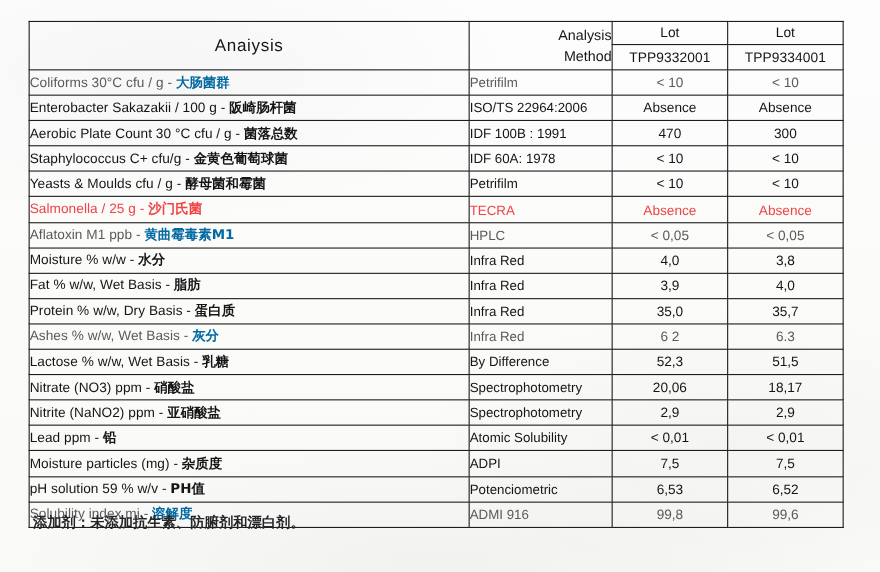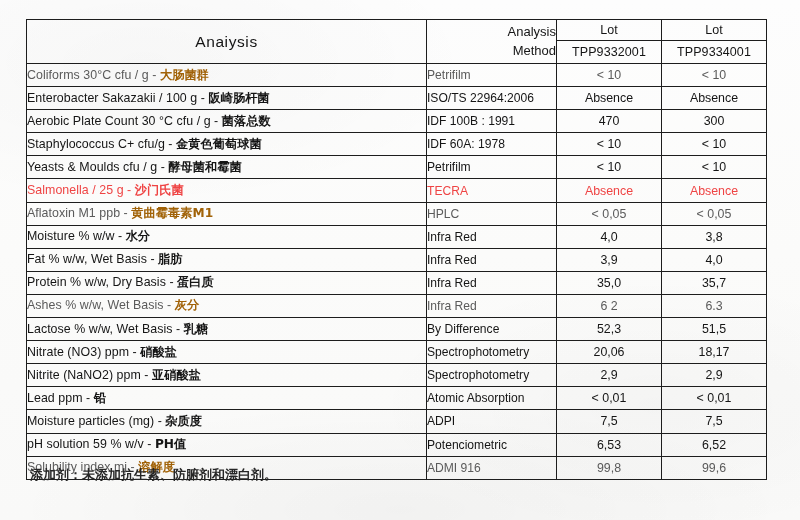"大肠菌群" tr.faded td.analysis-cell .cn { color: #a16207 -> #0369a1 }
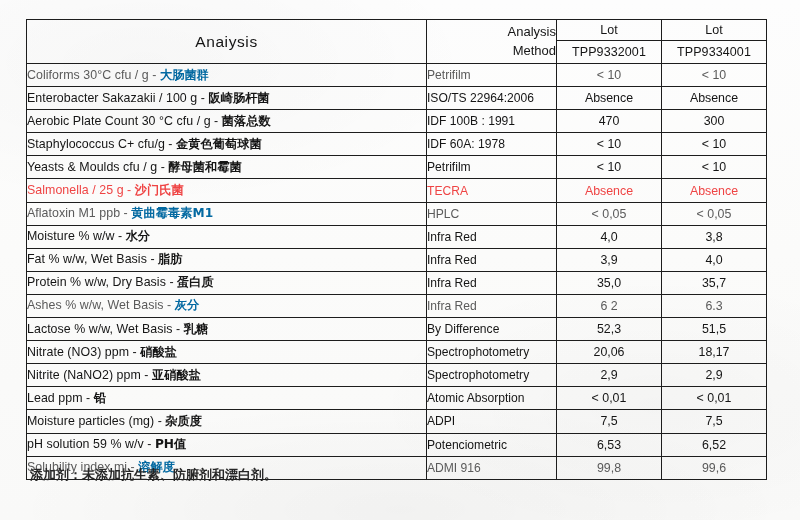"Atomic Absorption" td.method-cell { text: Absorption -> Solubility }
